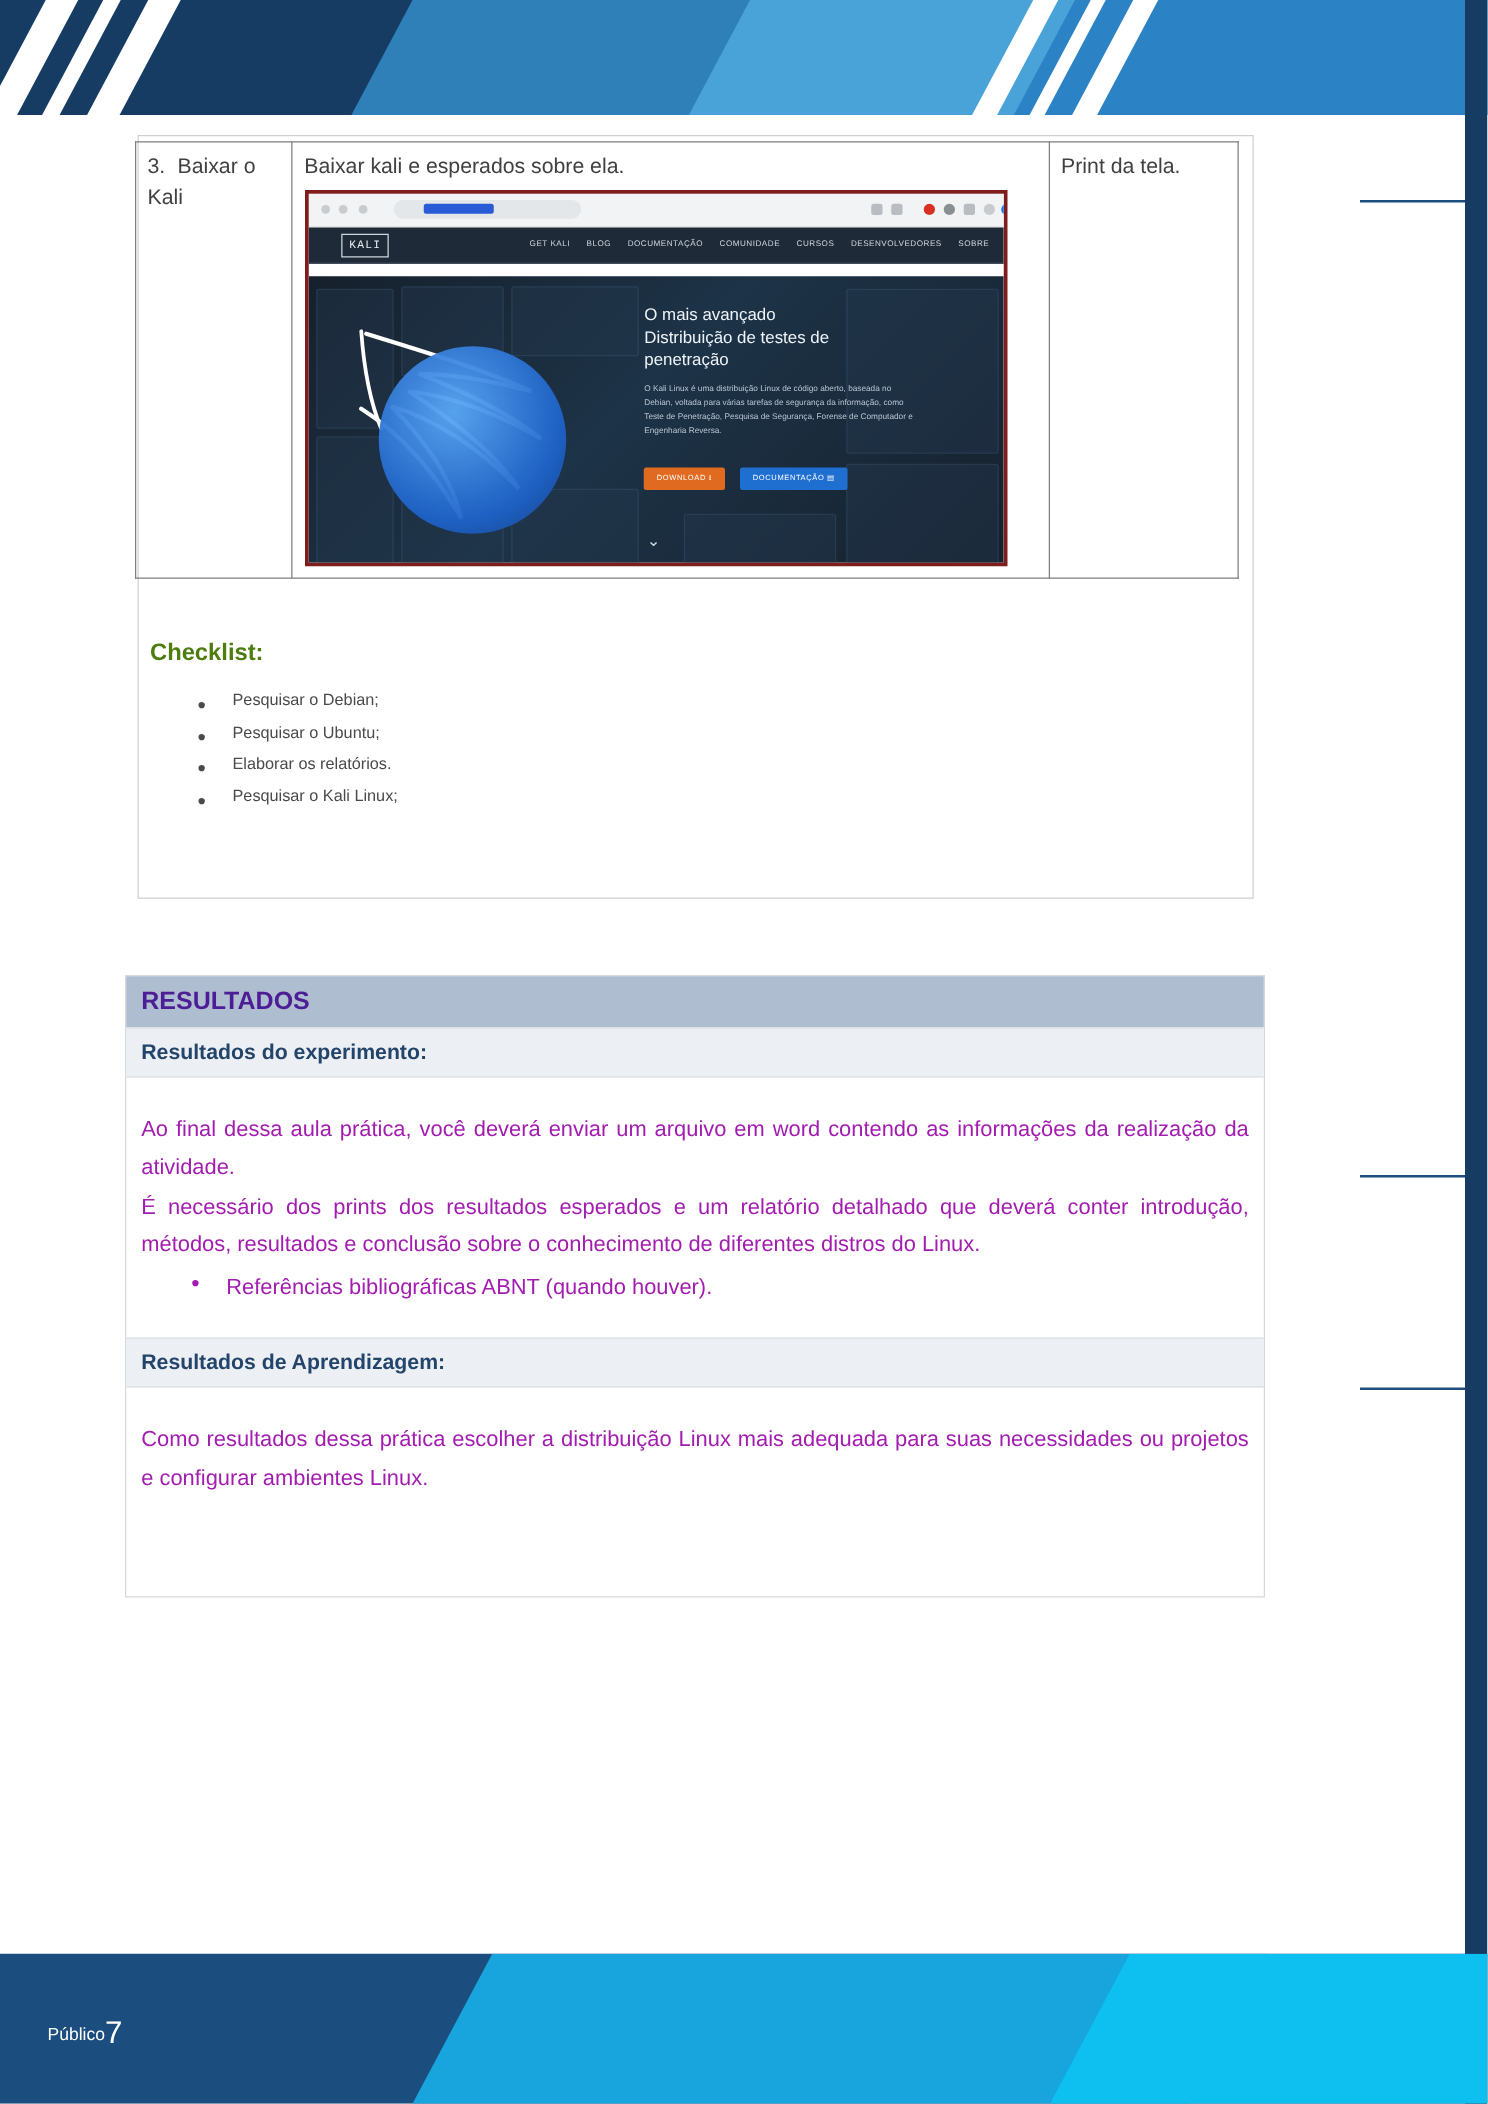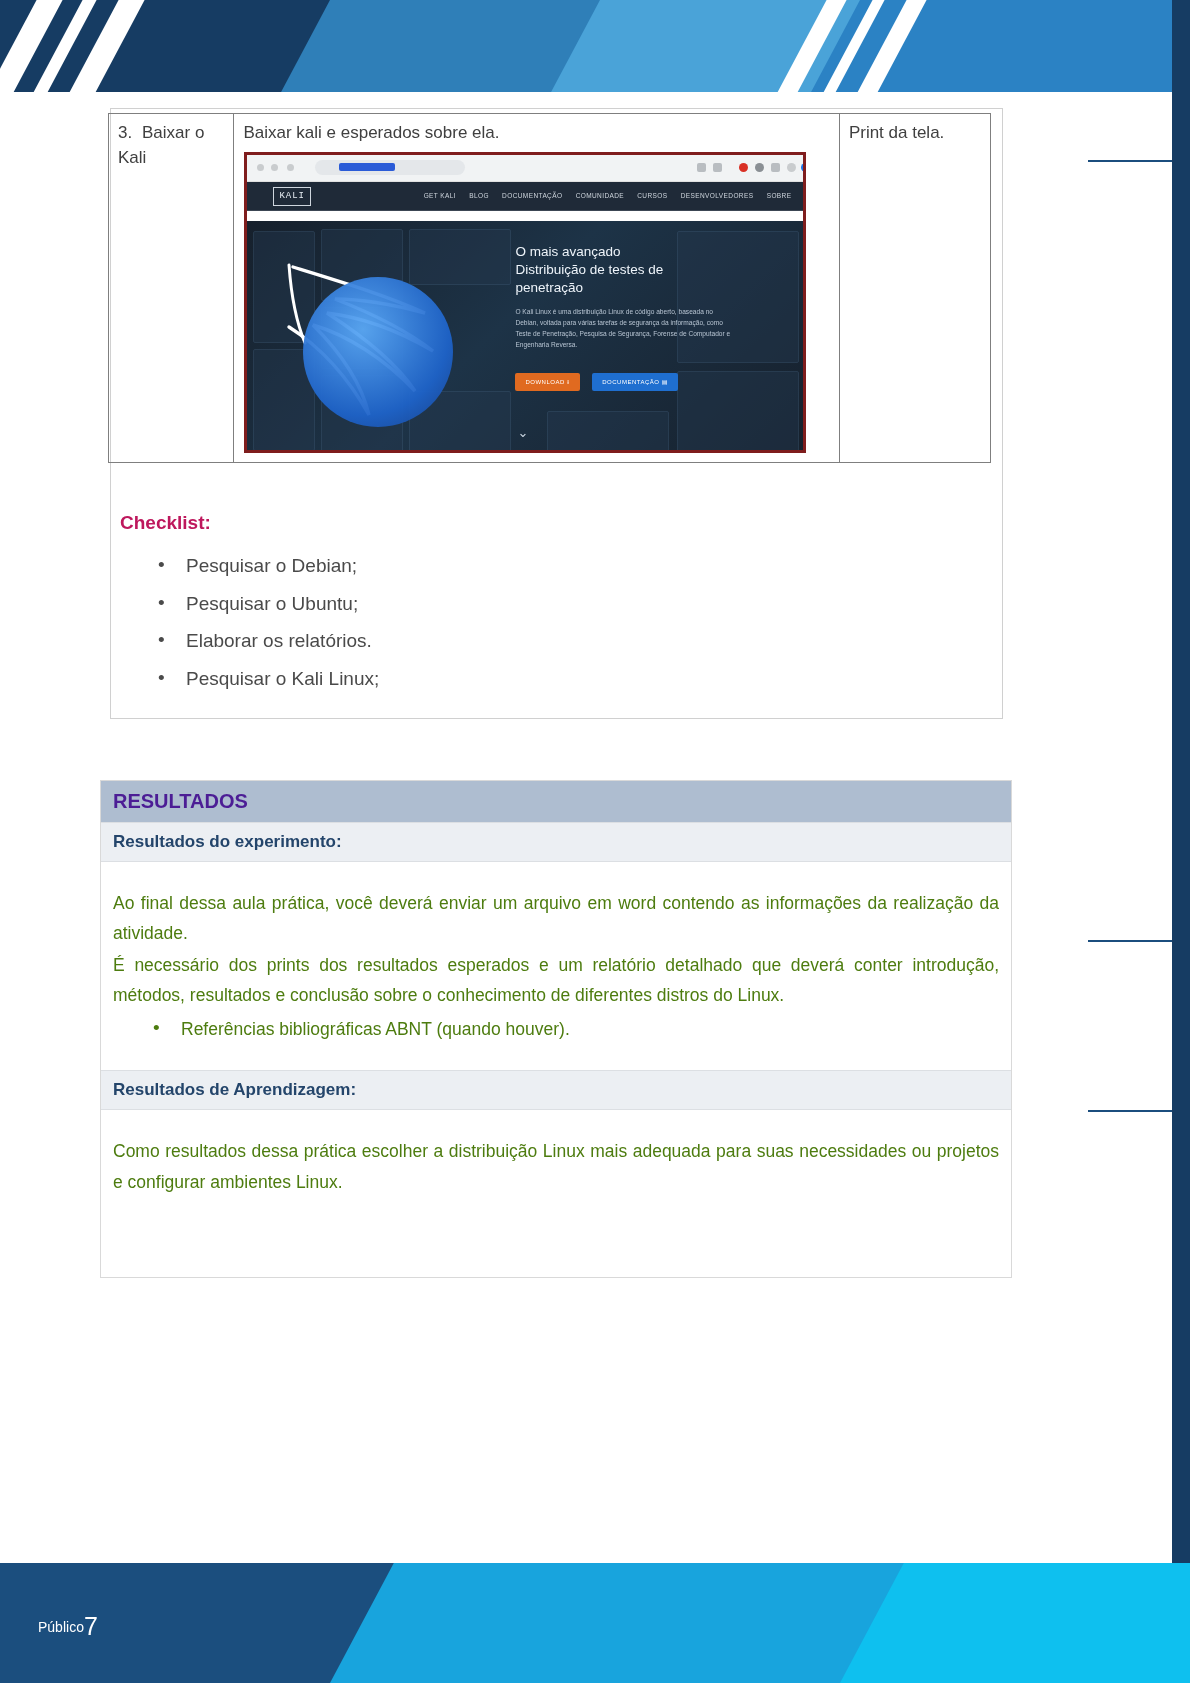"Checklist:" .checklist-title { color: #be185d -> #4d7c0f }
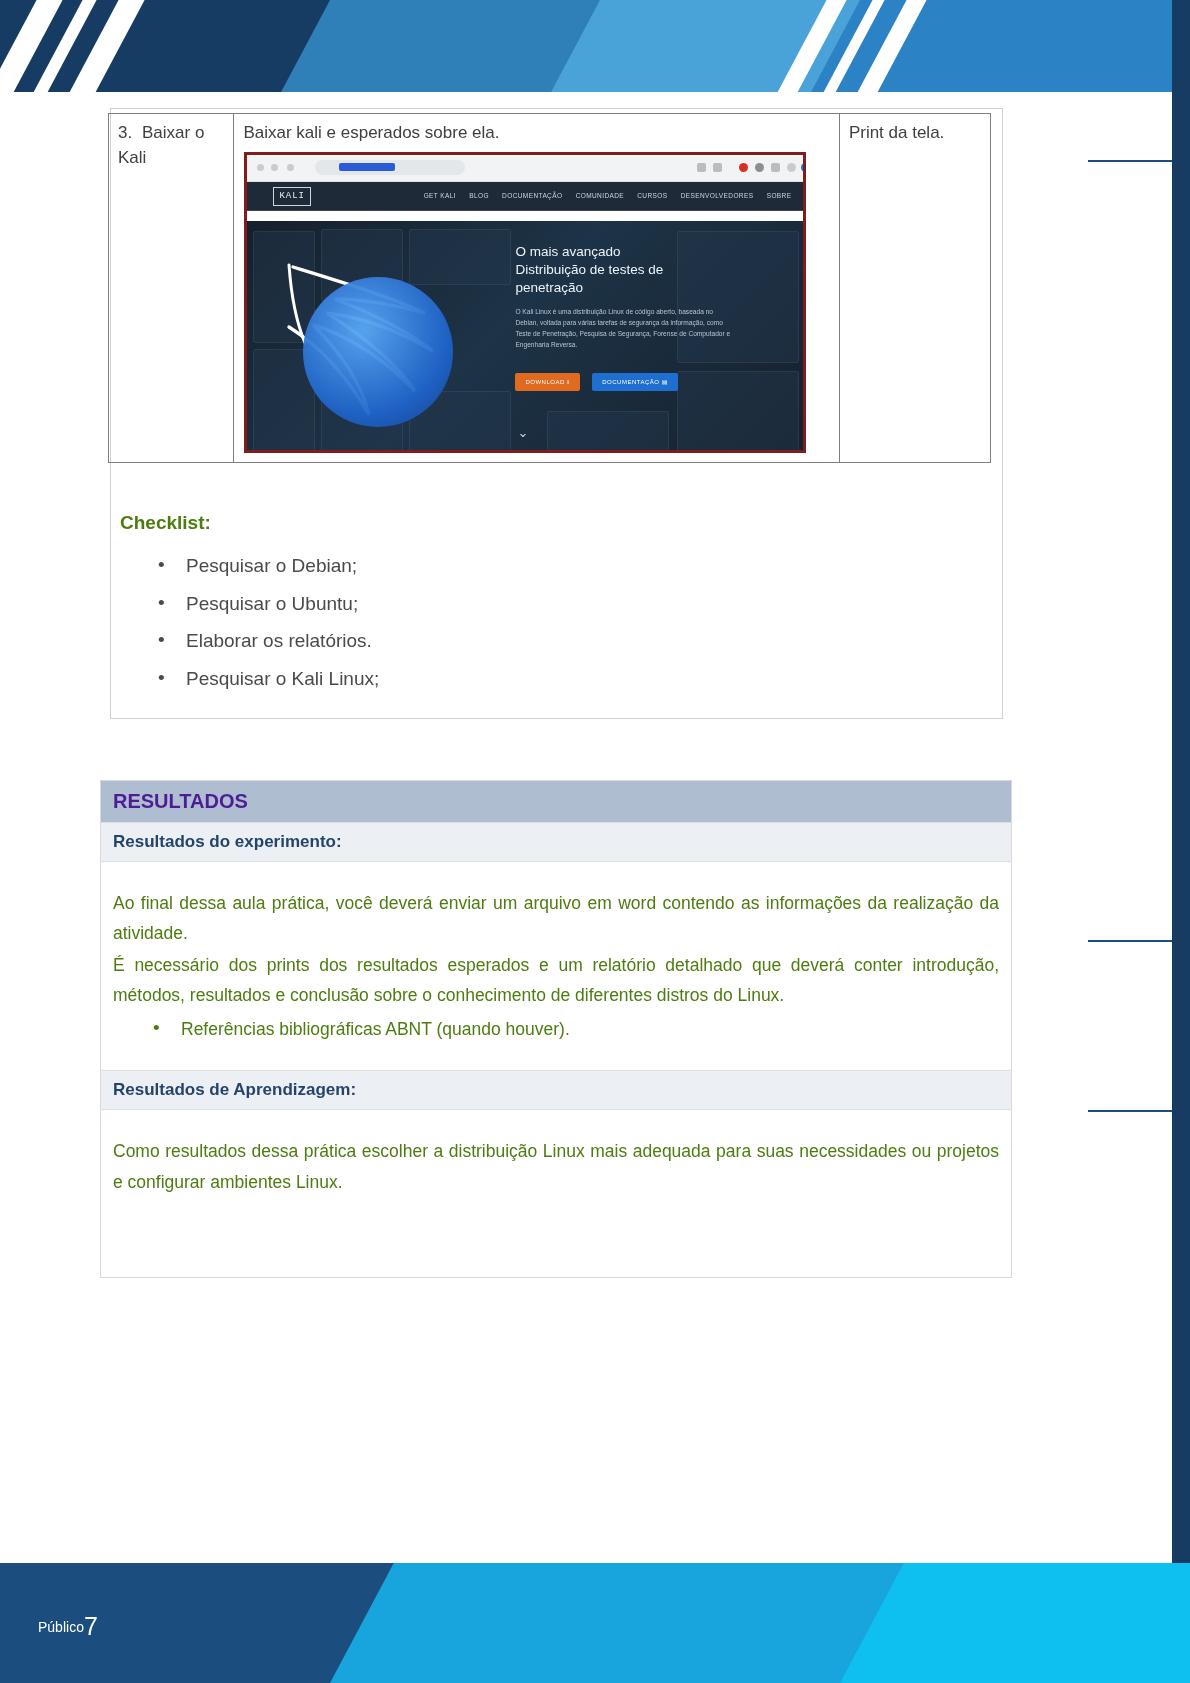"Pesquisar o Debian;" .checklist li { font-size: 19px -> 13px }
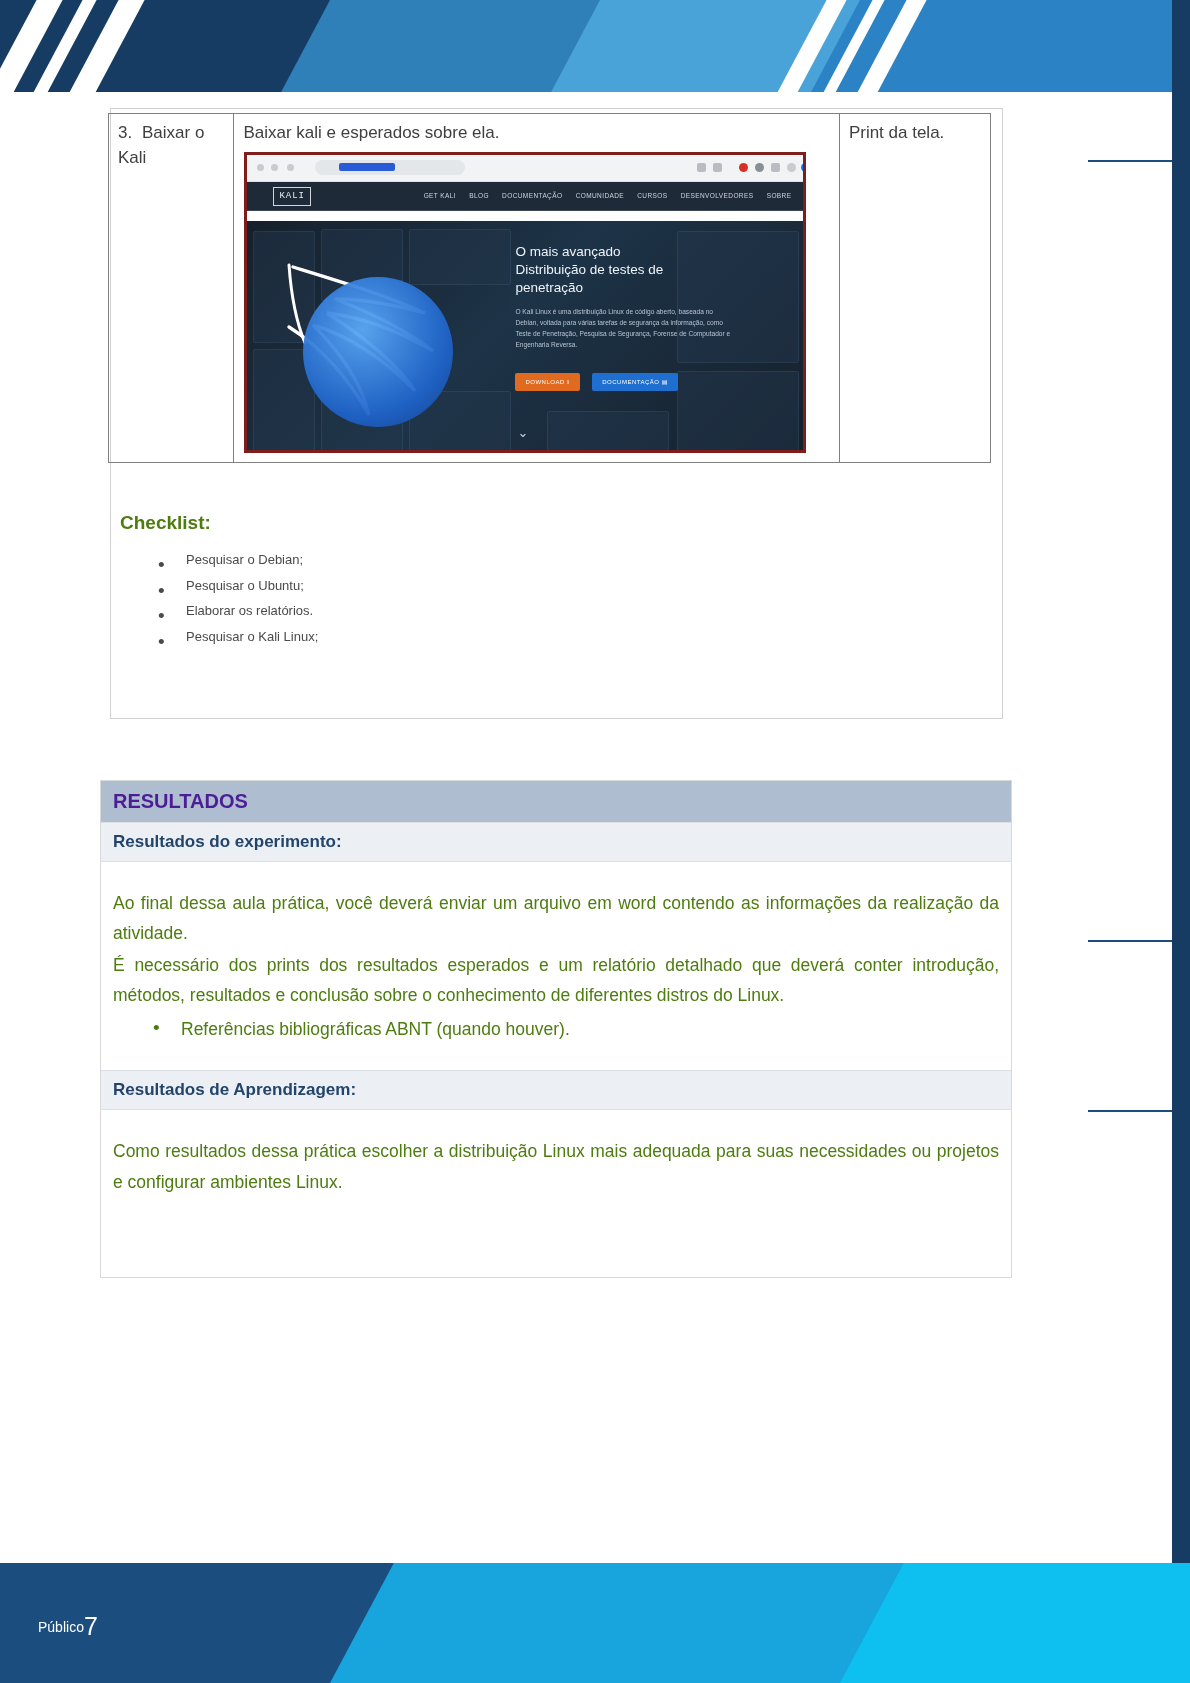"Ao final dessa aula prática," .results-body { color: #4d7c0f -> #a21caf }
